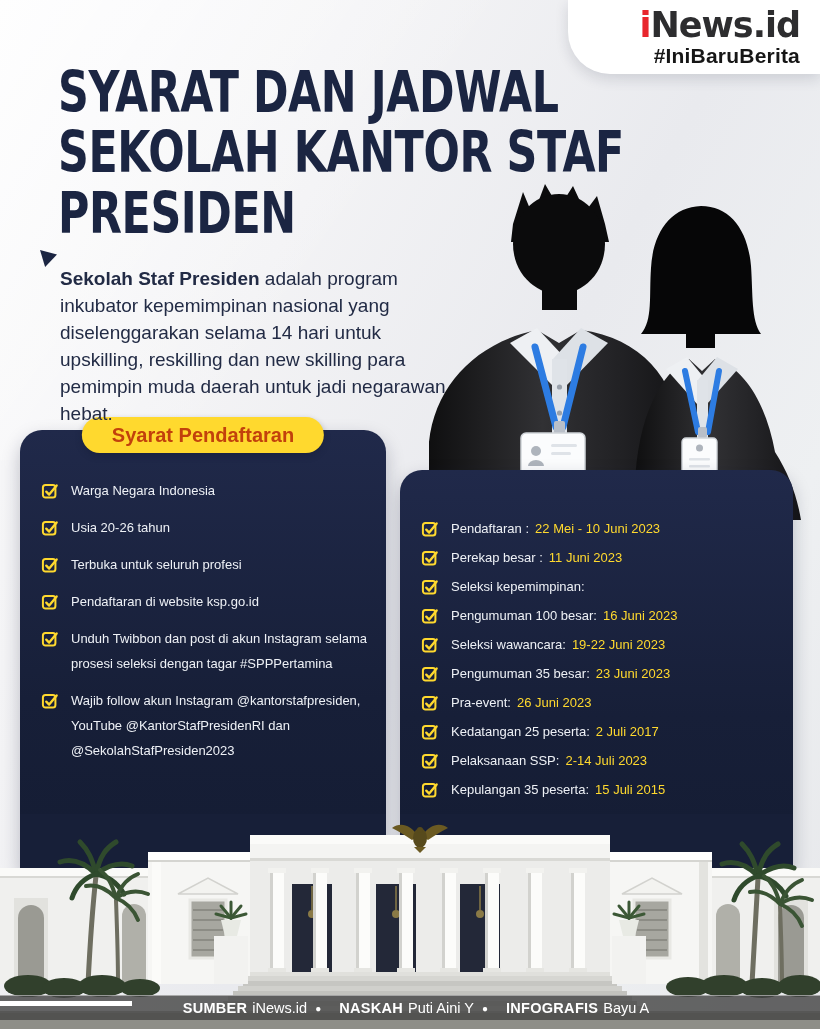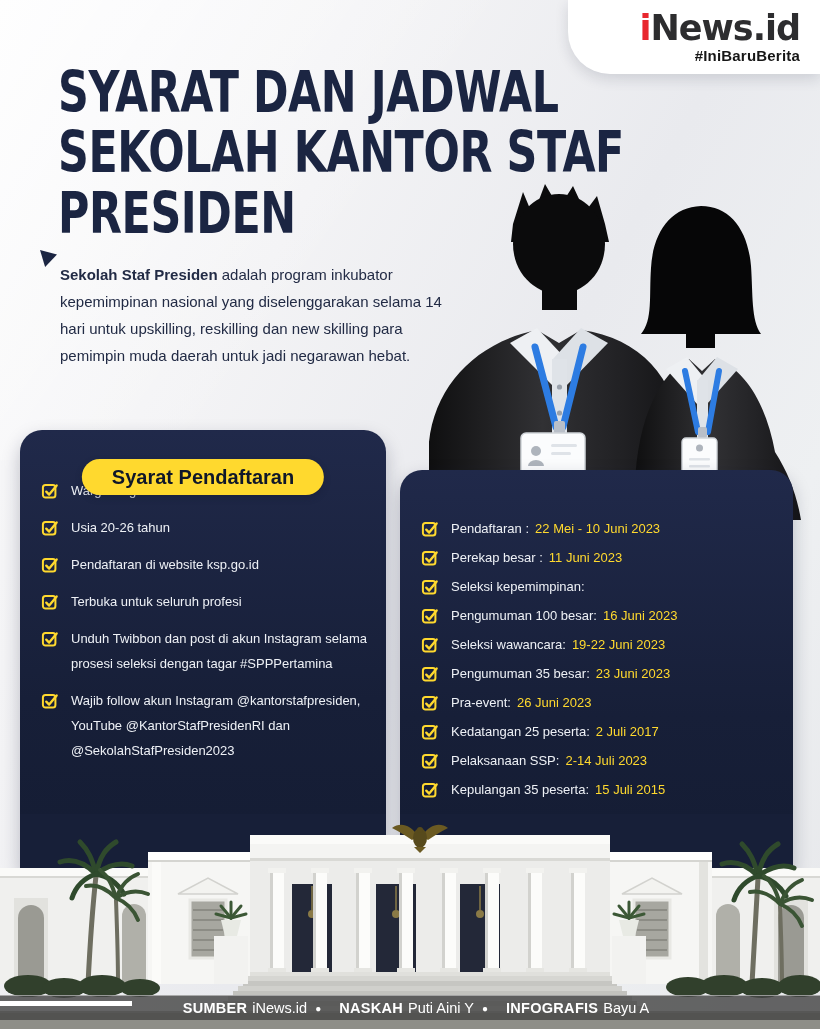"#IniBaruBerita" .tagline { font-size: 15px -> 21px }
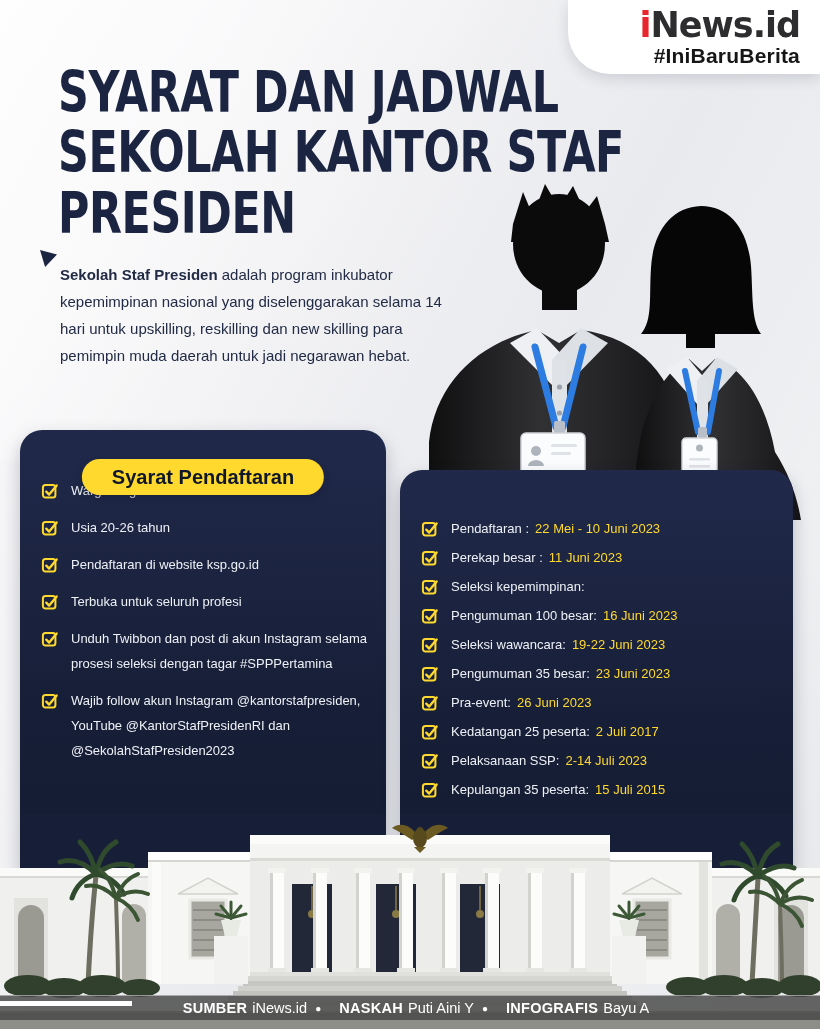"Sekolah Staf Presiden adalah program" .intro { font-size: 15px -> 19px }
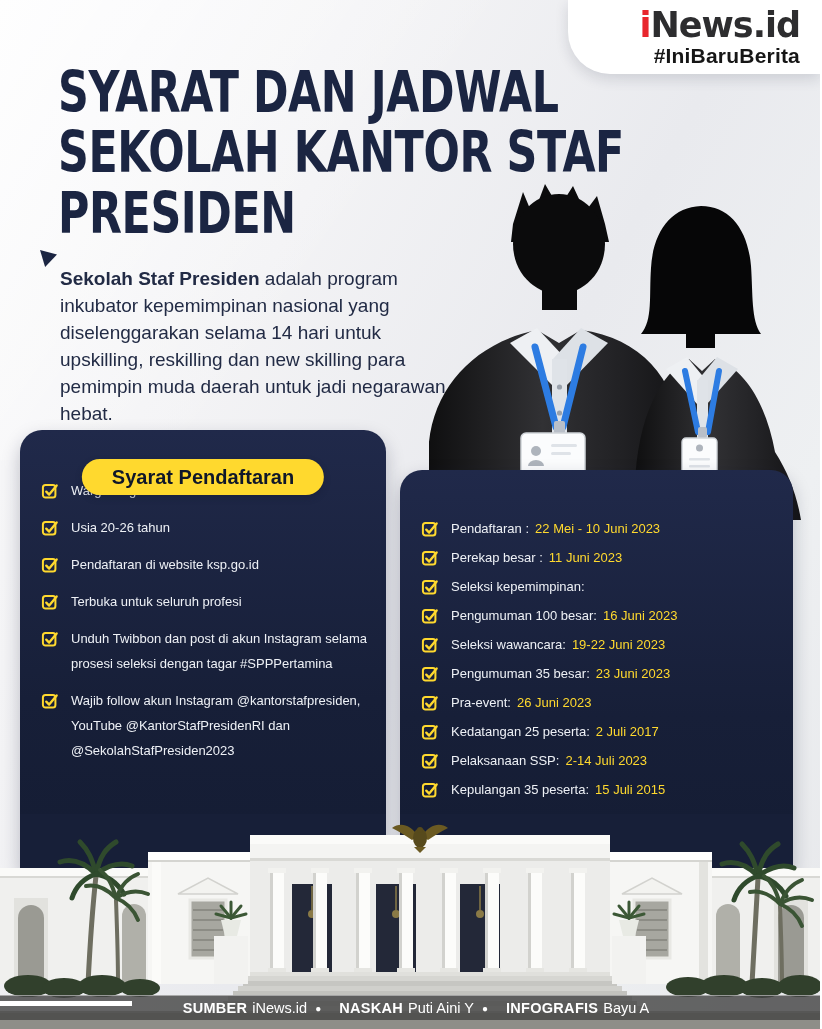"Syarat Pendaftaran" .pill { color: #0f172a -> #c2410c; margin-top: 42px -> none }
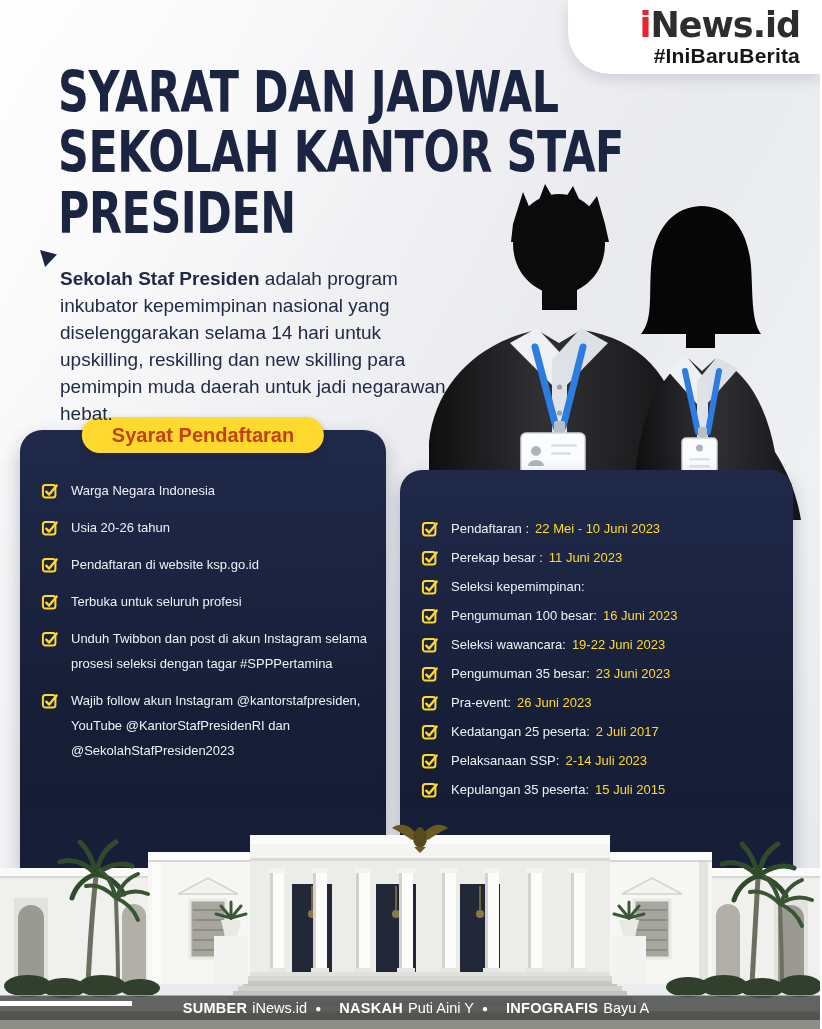"Pendaftaran di website ksp.go.id" li { order: before "Terbuka untuk seluruh profesi" -> after "Terbuka untuk seluruh profesi" }
